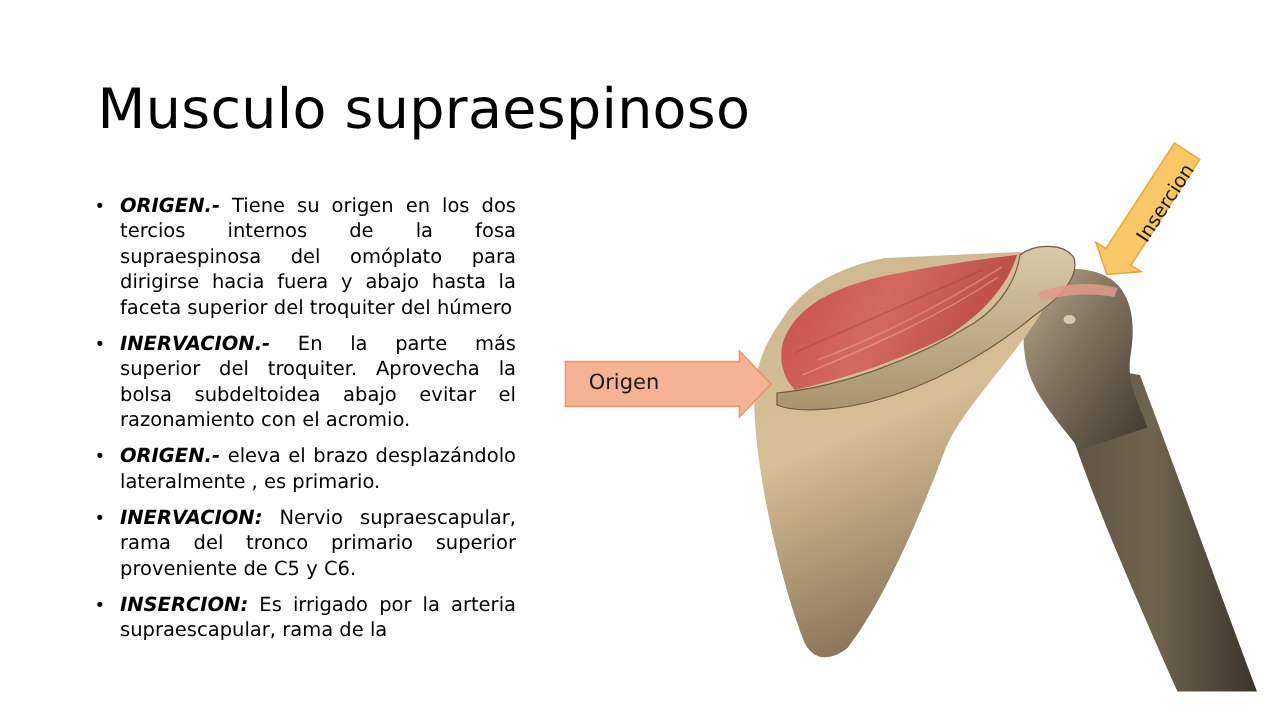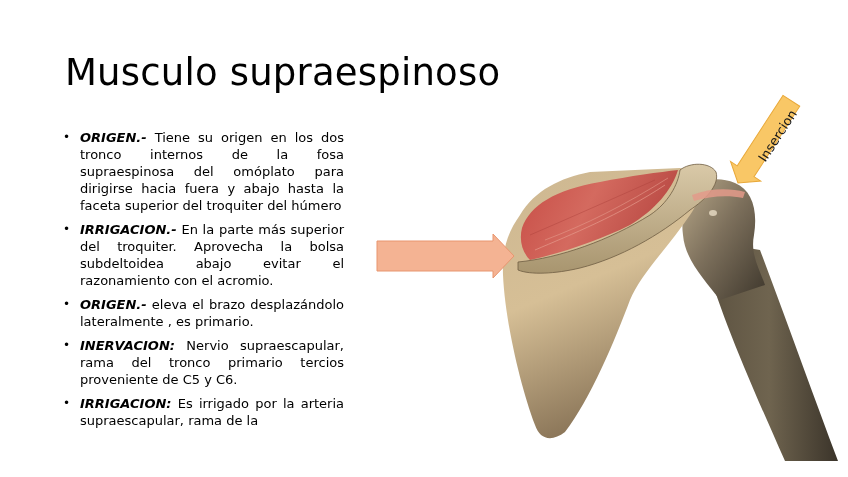"Tiene su origen en los" span { text: tronco -> tercios }
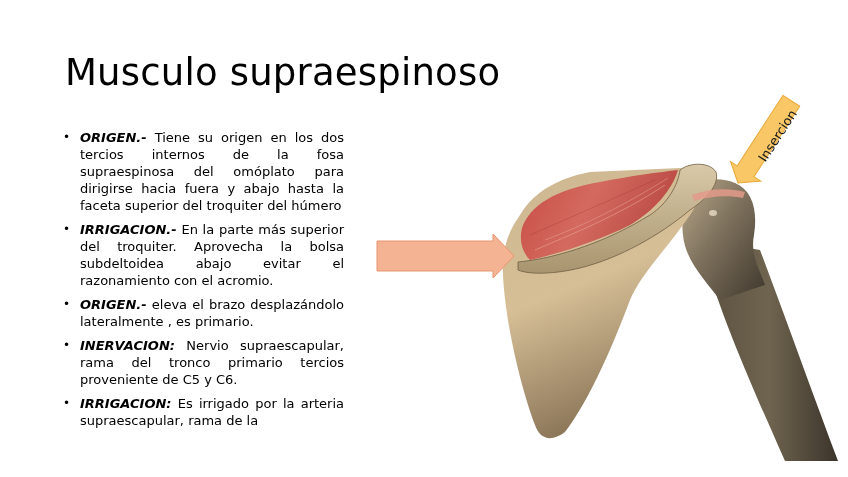"IRRIGACION.-" b { text: IRRIGACION.- -> INERVACION.- }
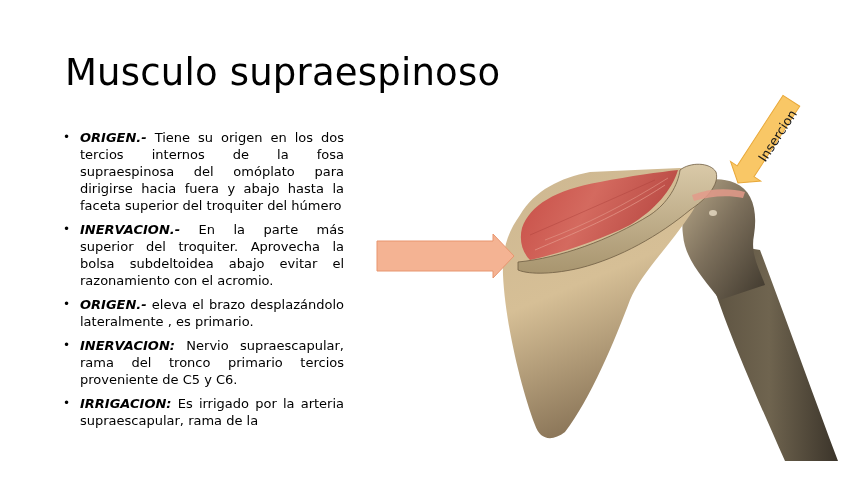"Origen" div.callout-origen { html: none -> <div>Origen</div> }
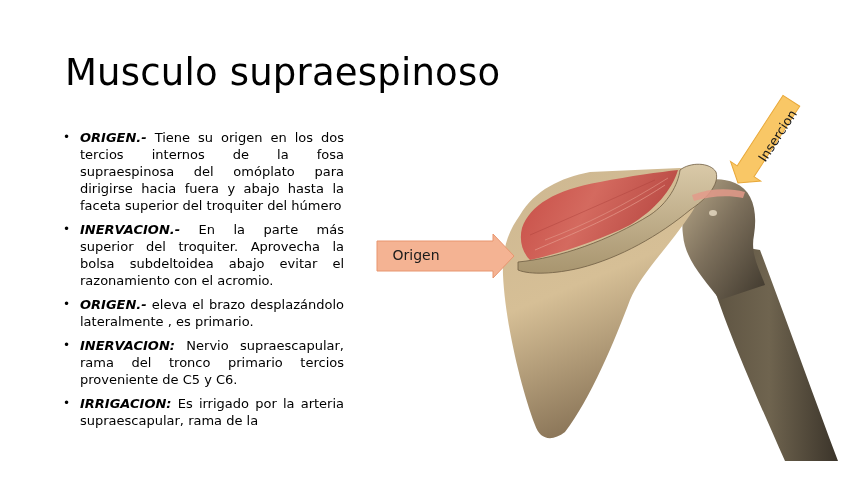"Nervio supraescapular, rama del tronco" span { text: tercios -> superior }
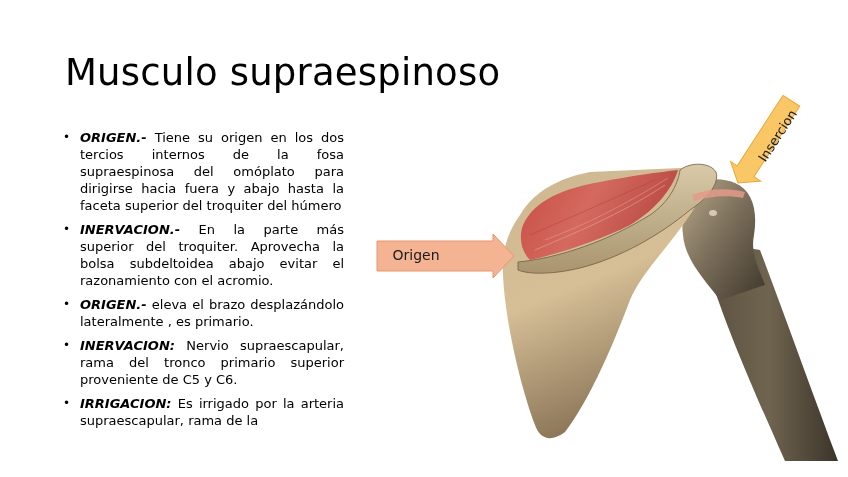"IRRIGACION:" b { text: IRRIGACION -> INSERCION }
